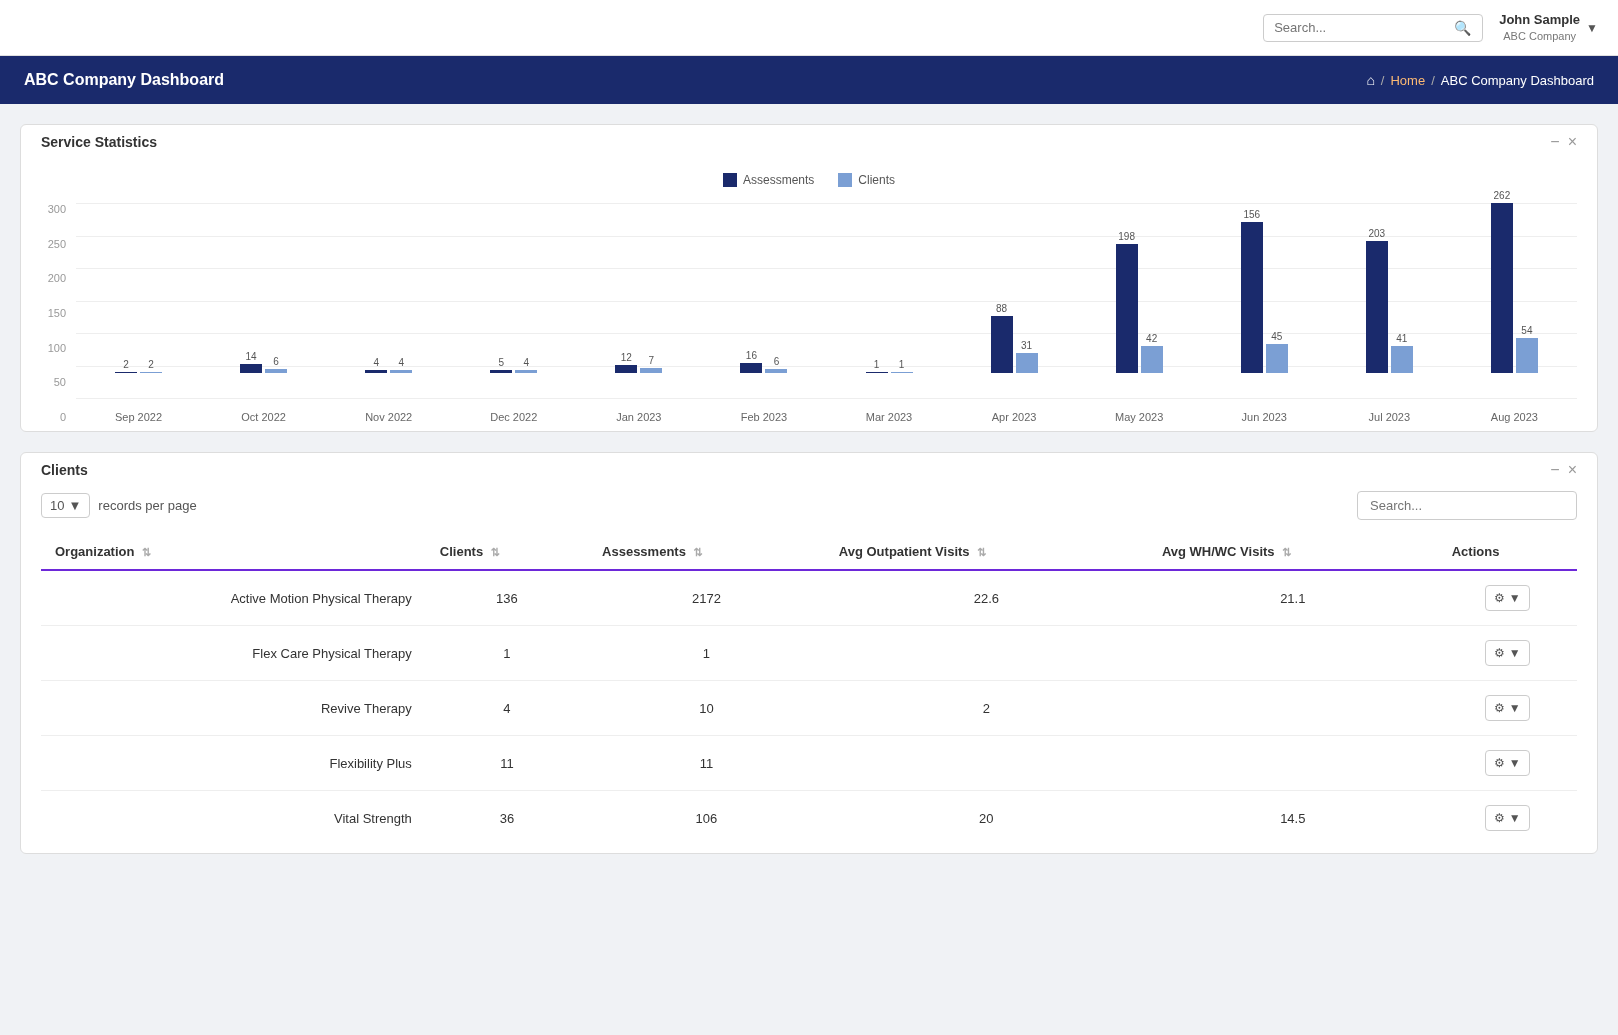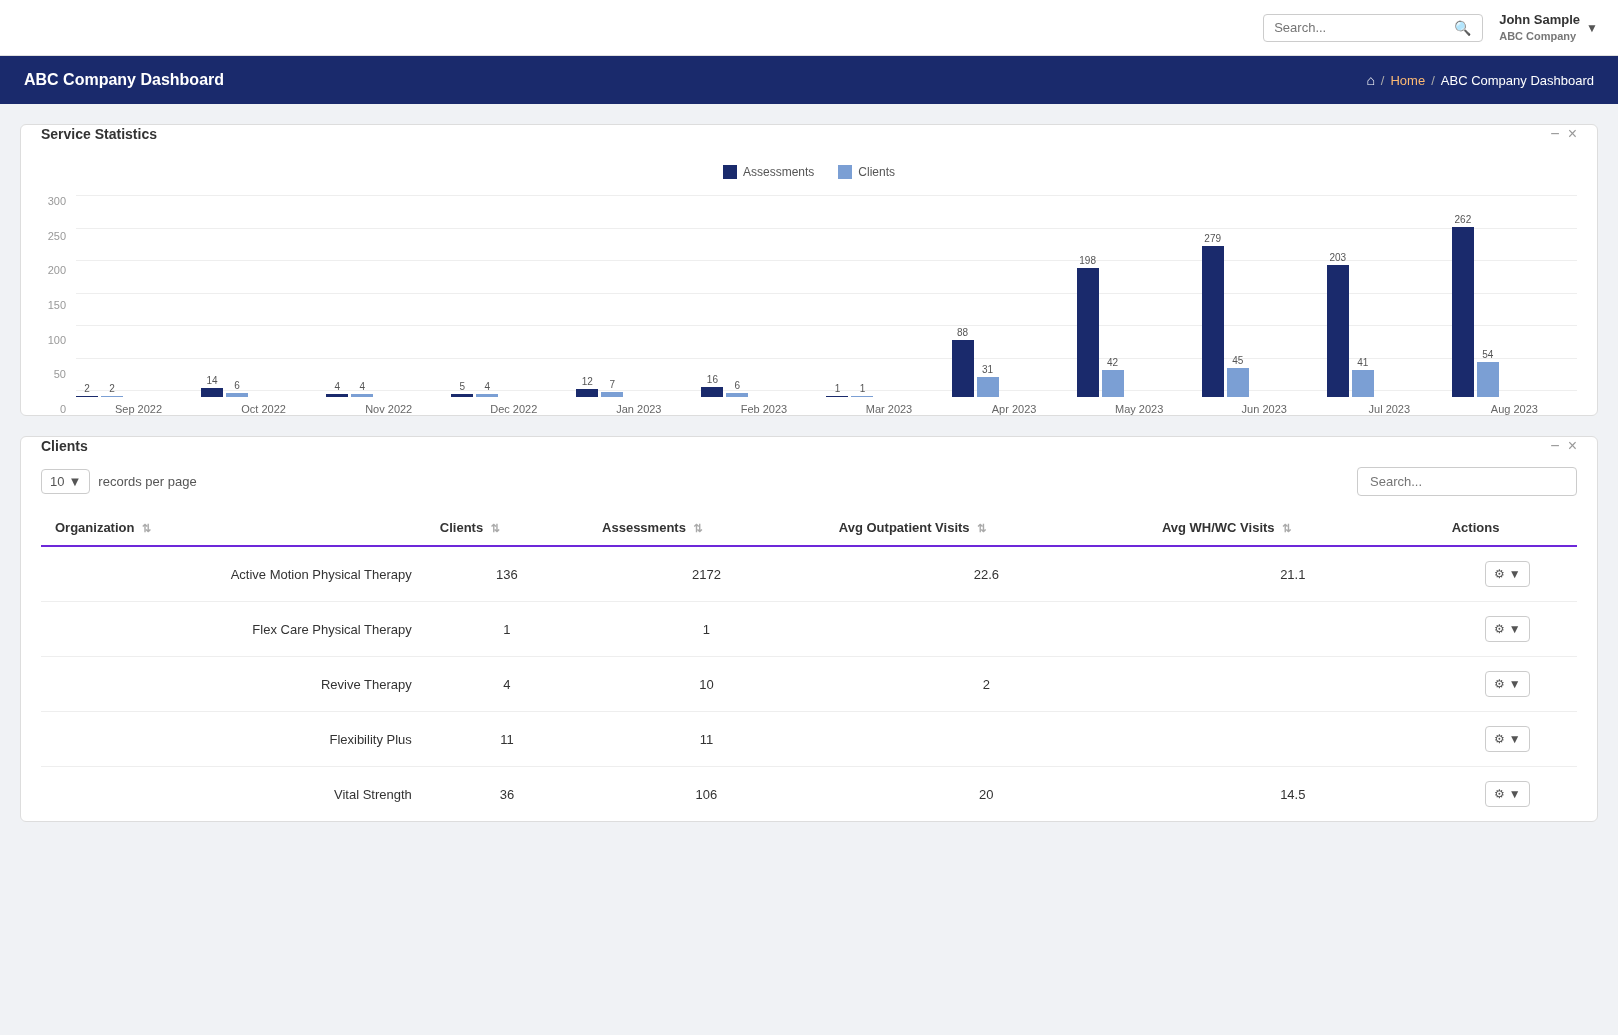"John Sample" .user-name { text-align: left -> center }
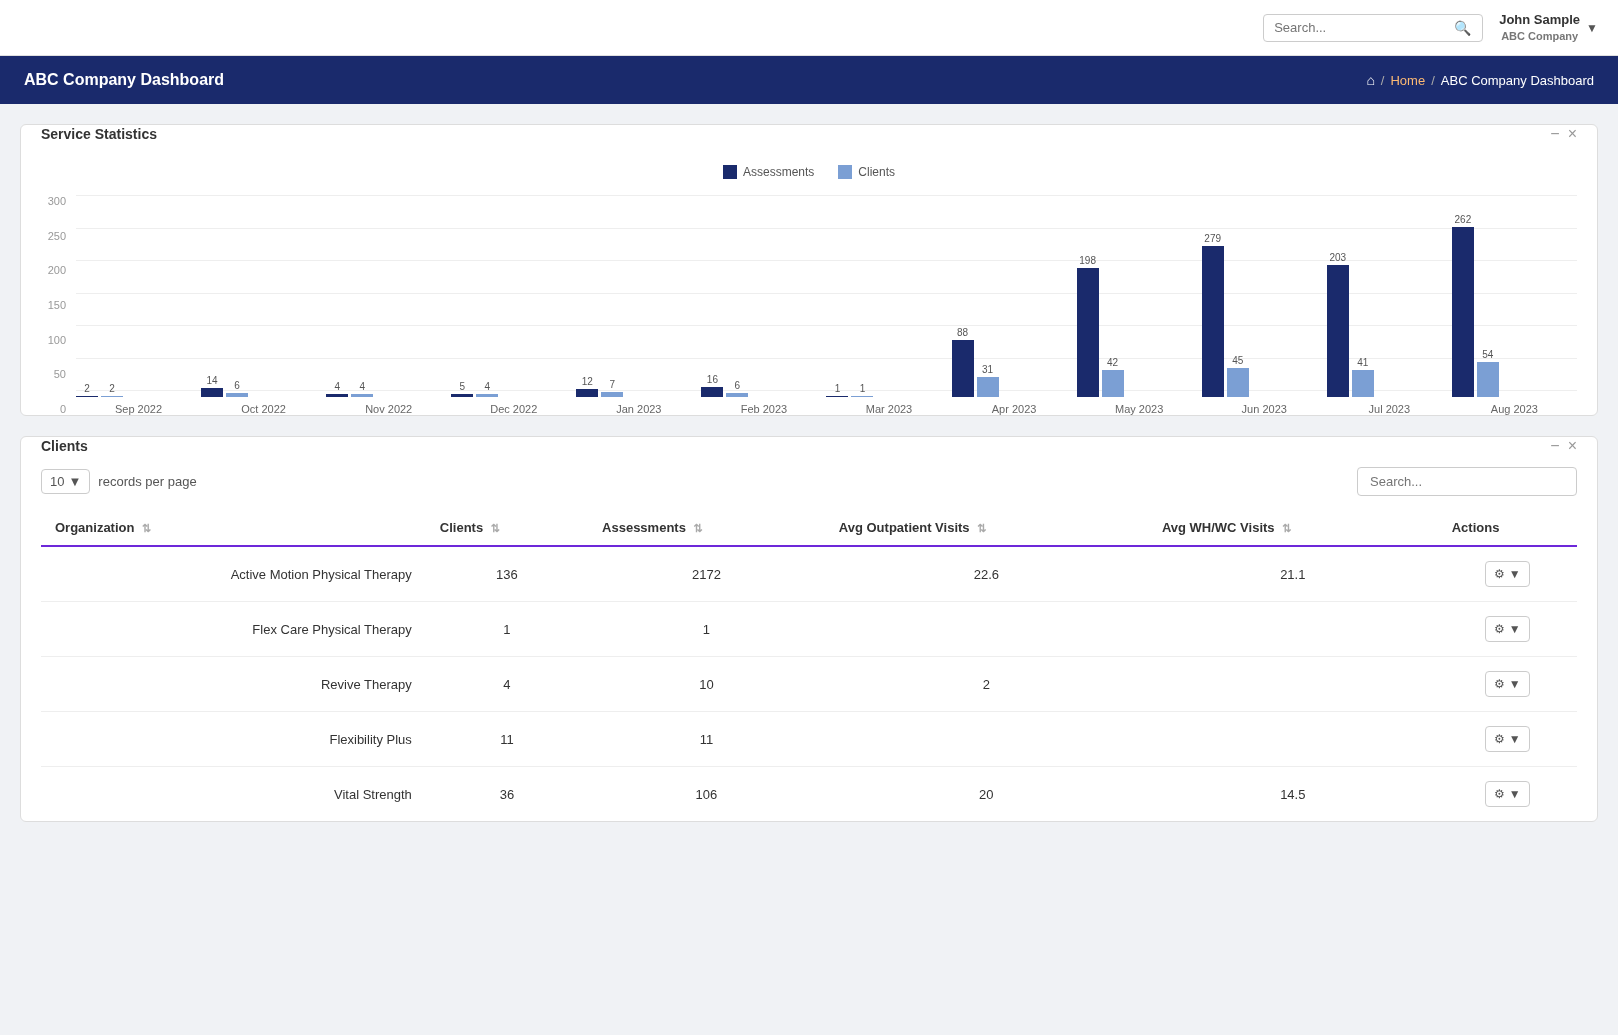"ABC Company" .user-name .company { font-weight: bold -> none }
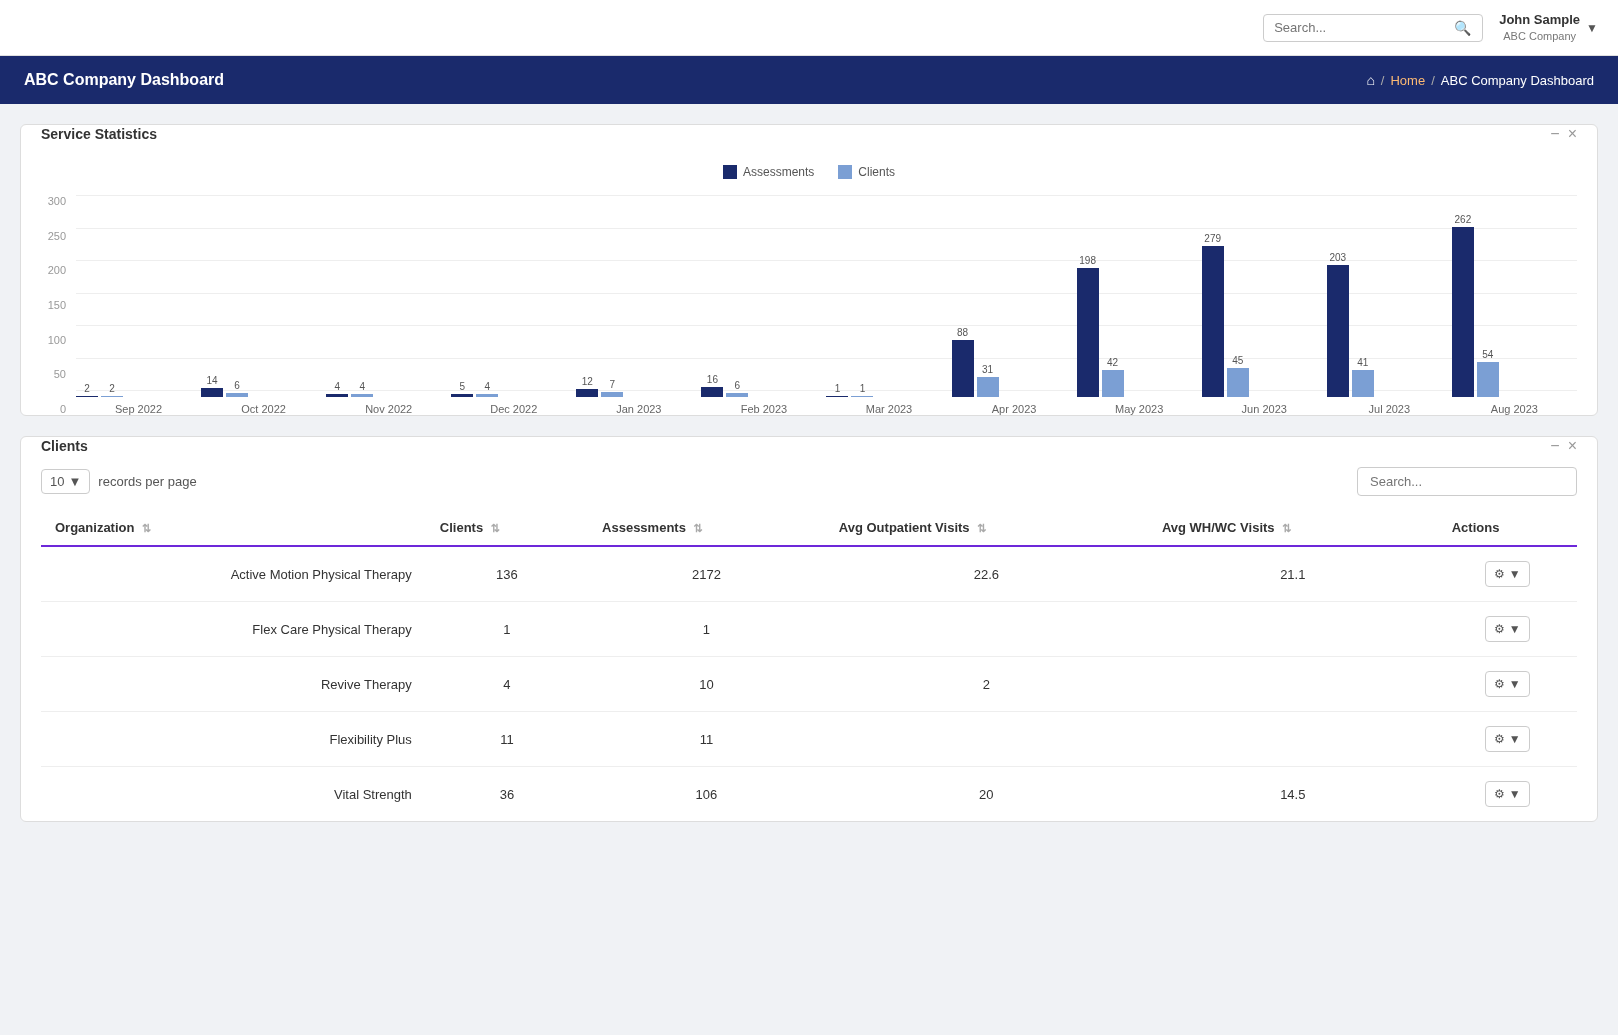"Service Statistics" .card { padding: 0 20px -> 8px 20px }
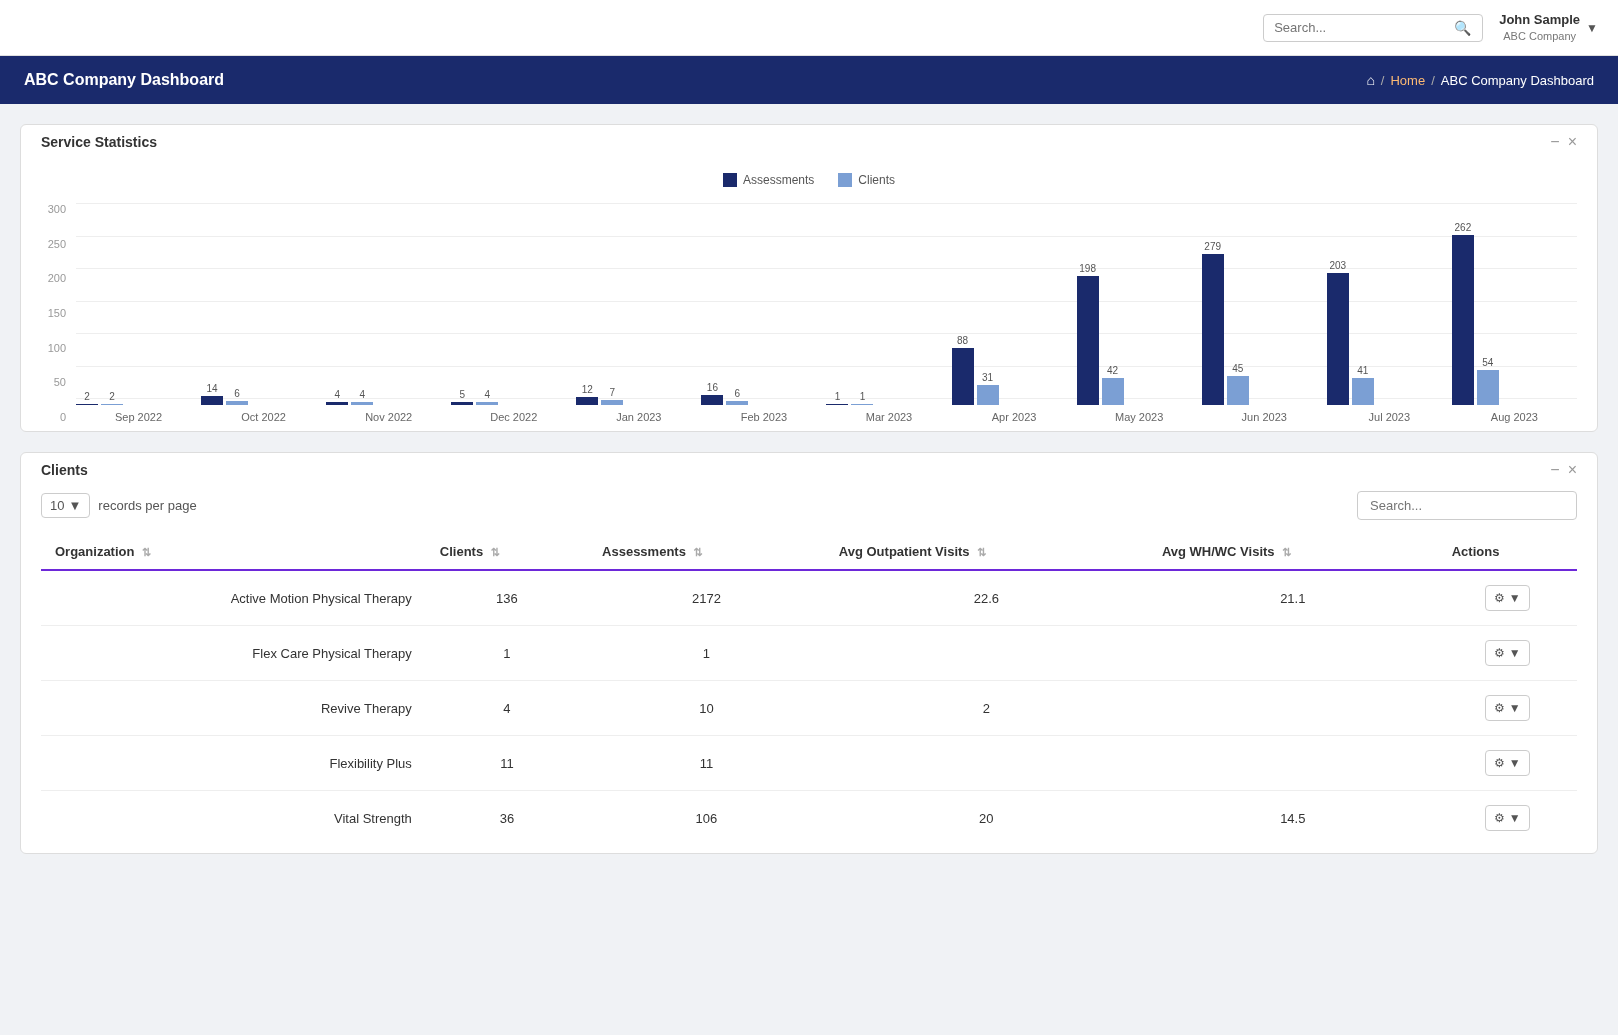"262" .month-group { align-items: none -> center; gap: none -> 32px }
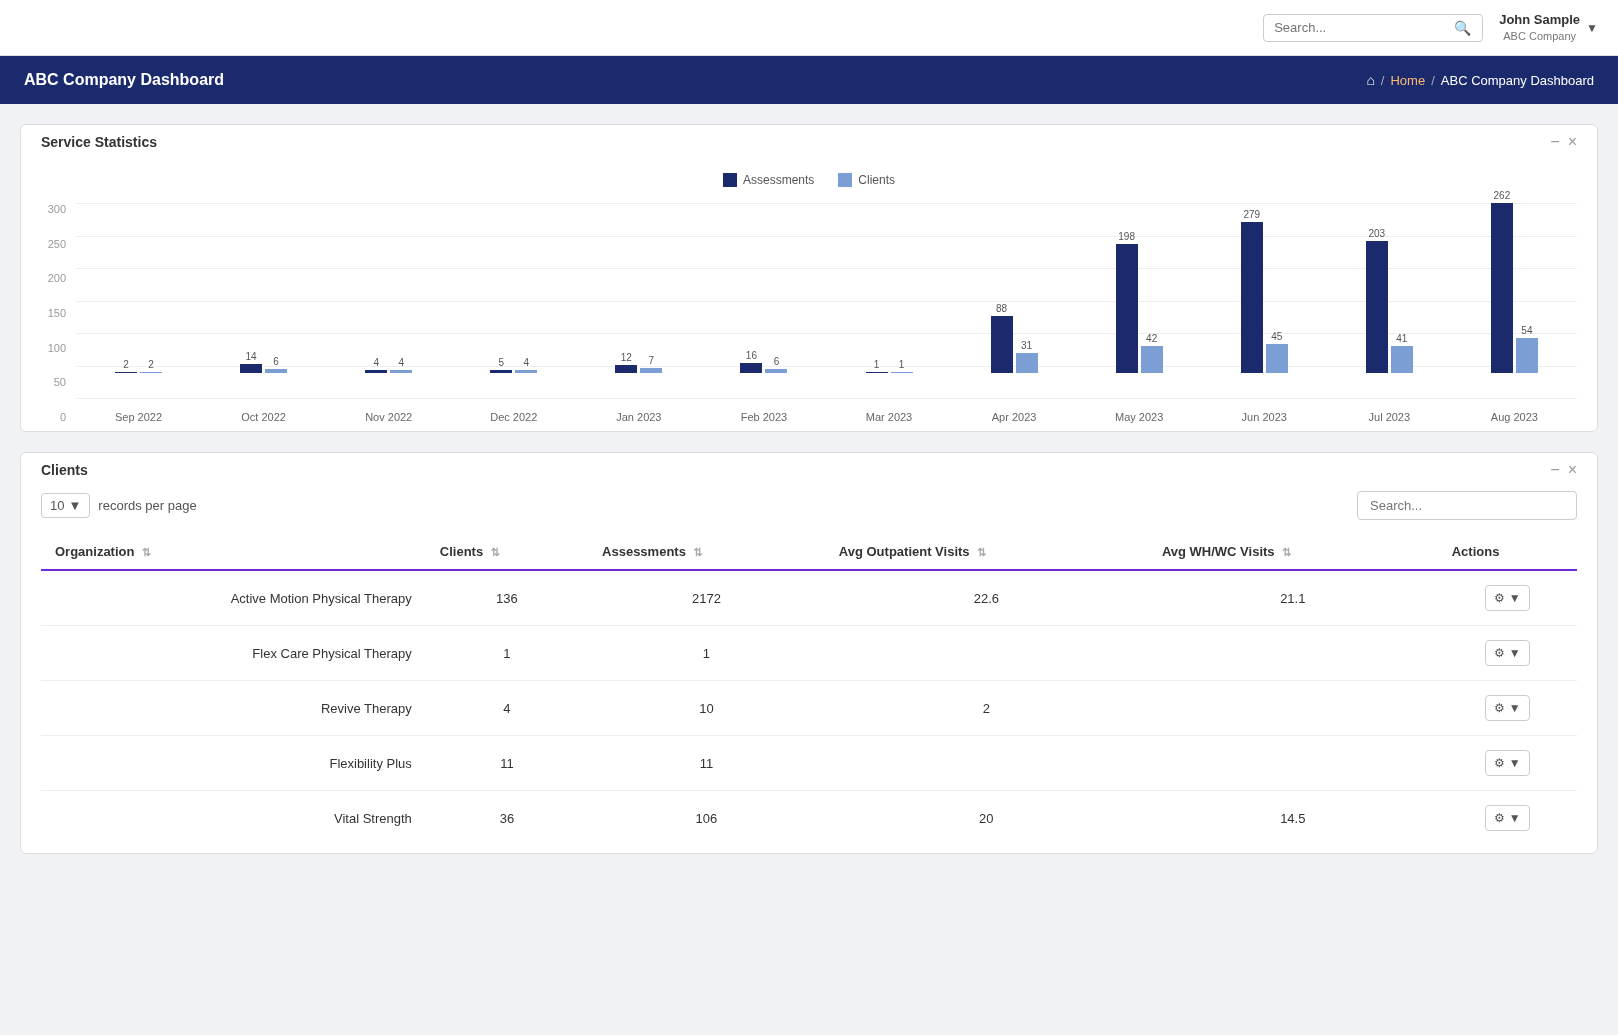"279" span.bar-label { text: 279 -> 156 }
